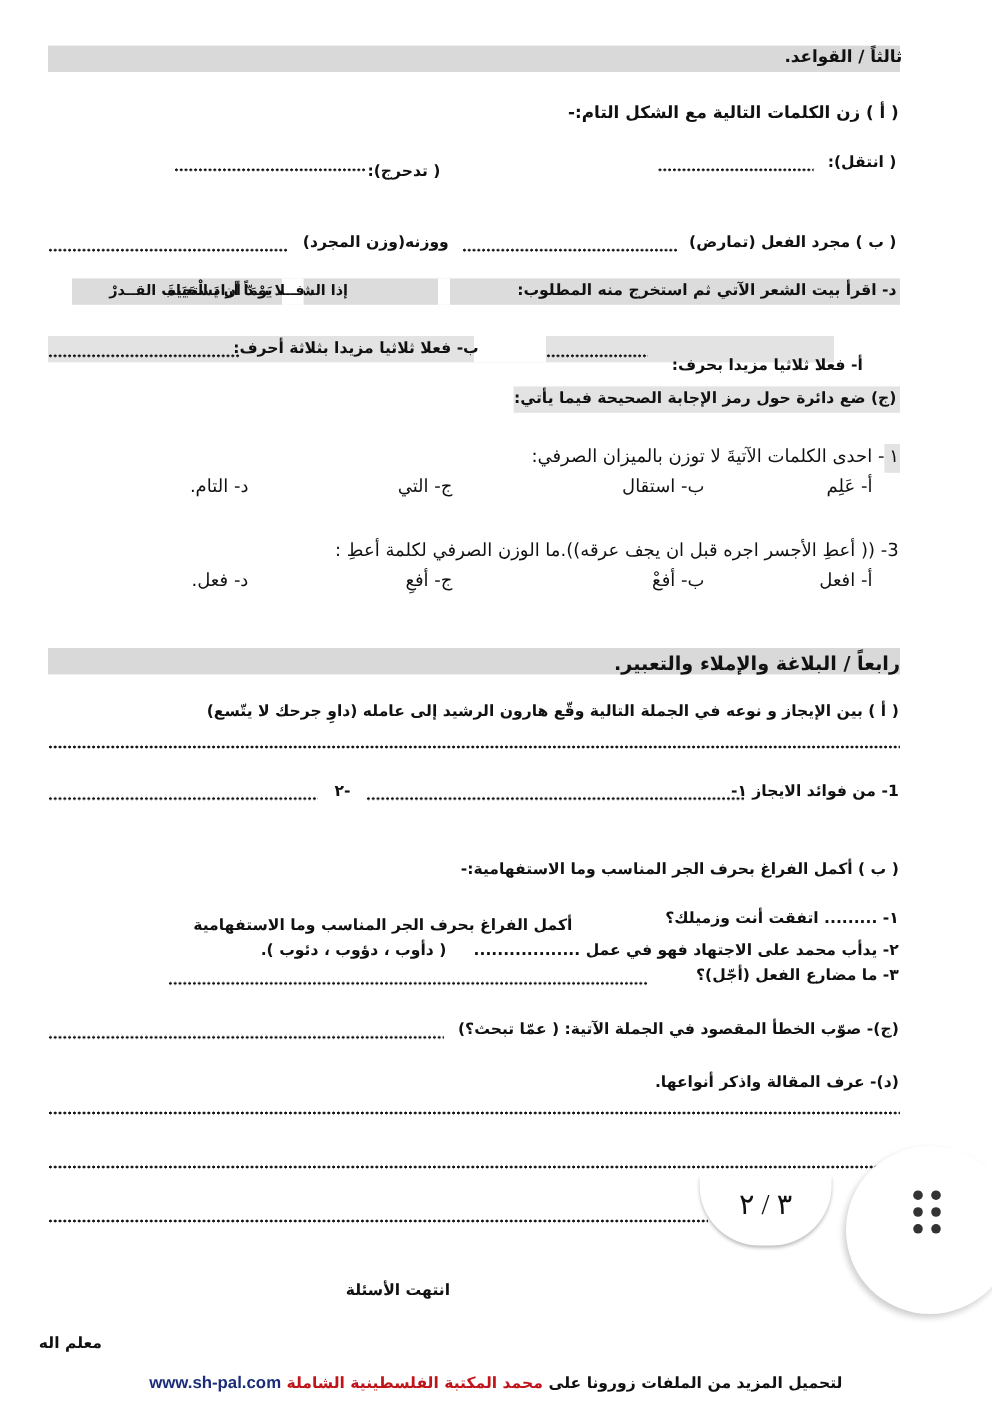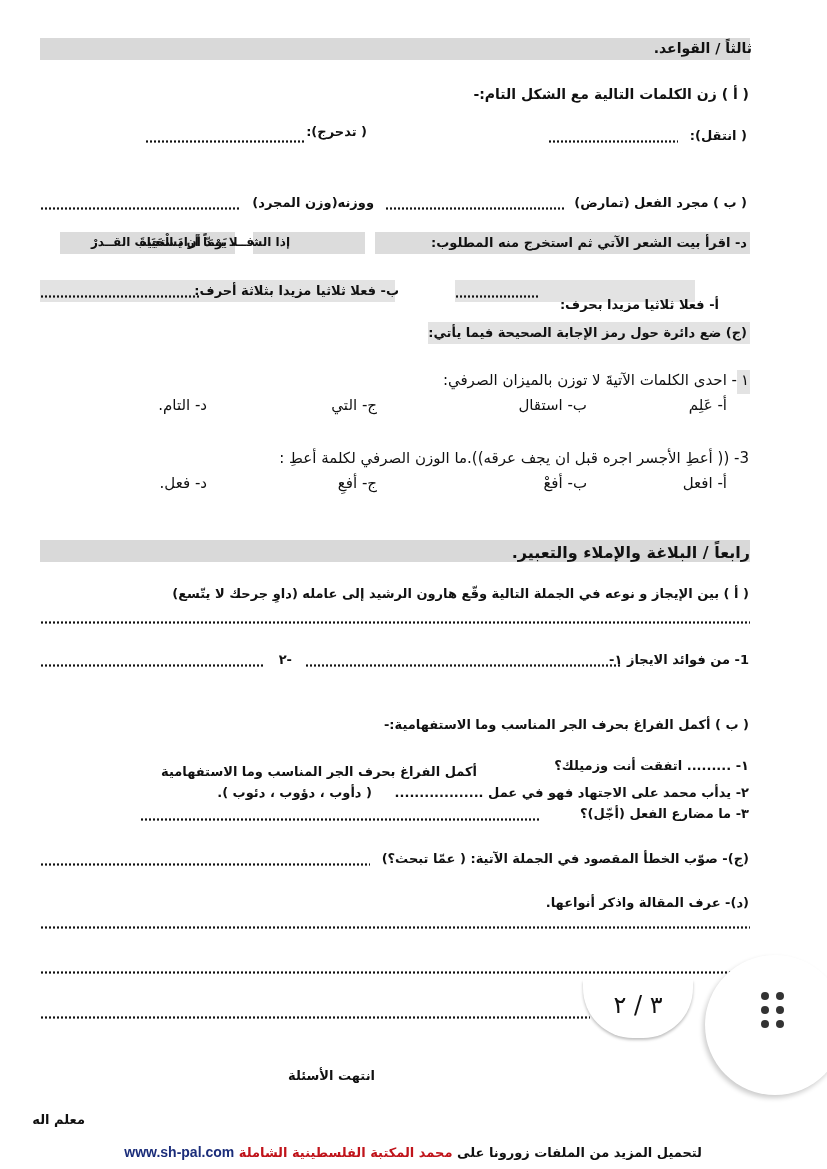"( تدحرج):" div.abs { top: 124px -> 136px }
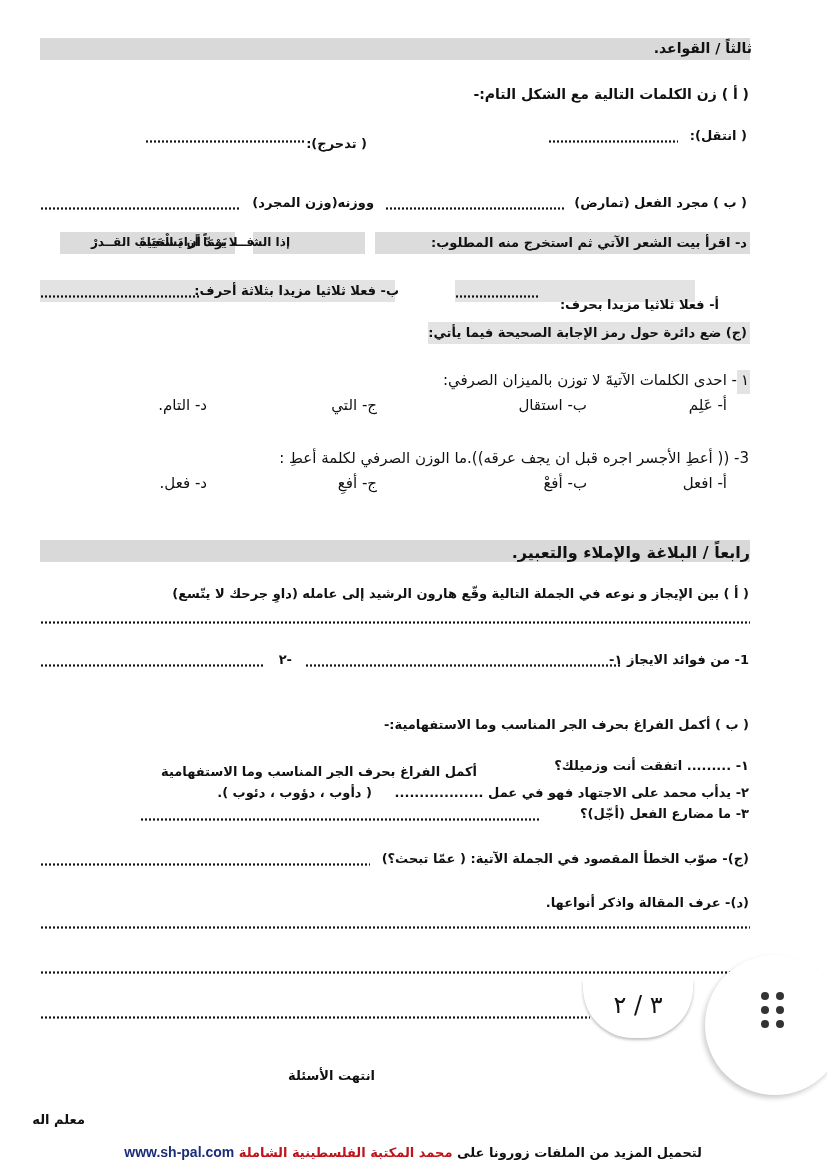"٣ / ٢" .pager span { font-family: none -> Liberation Serif, serif }
